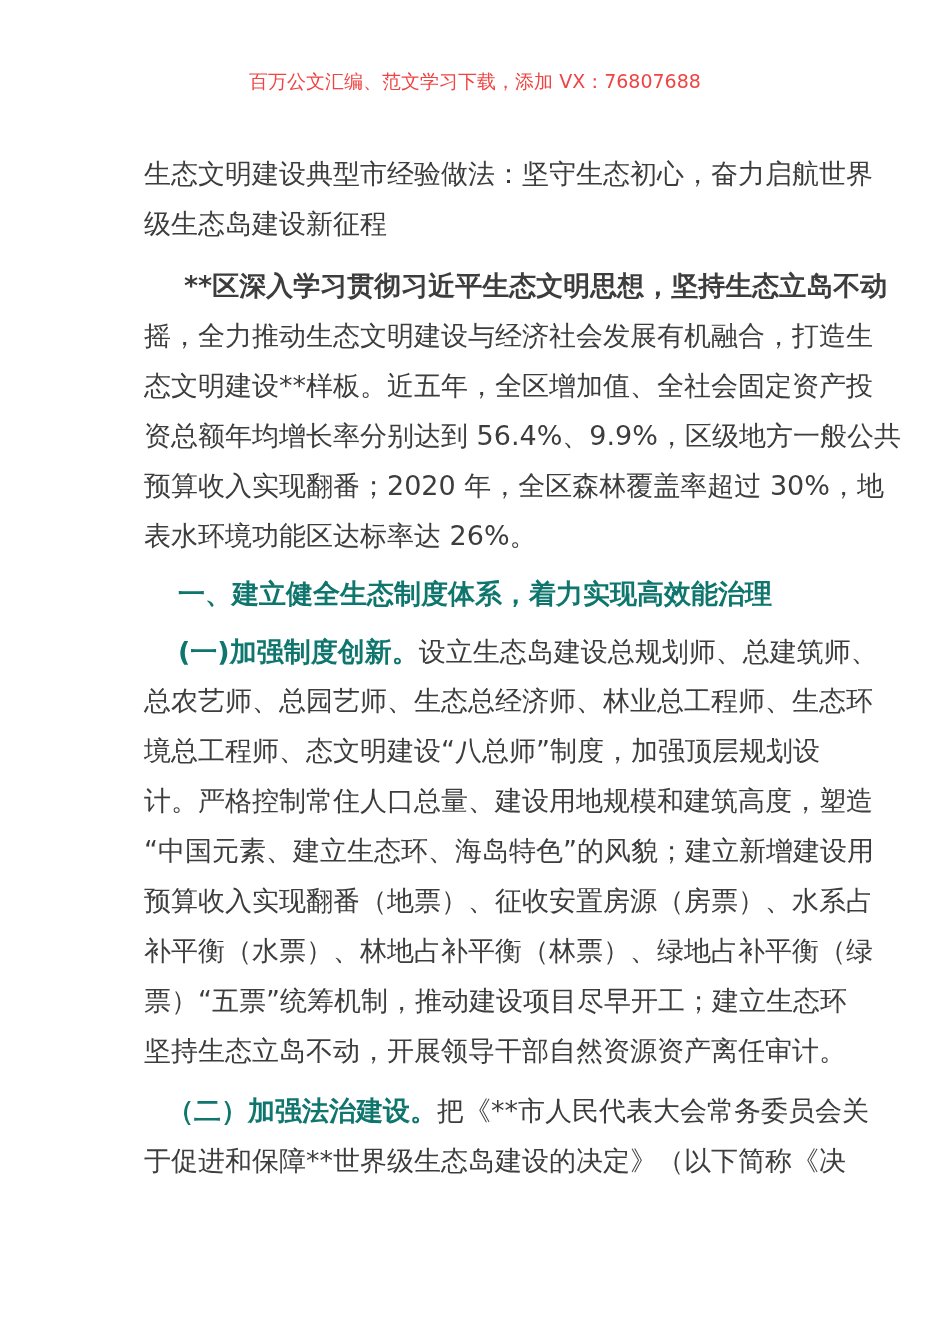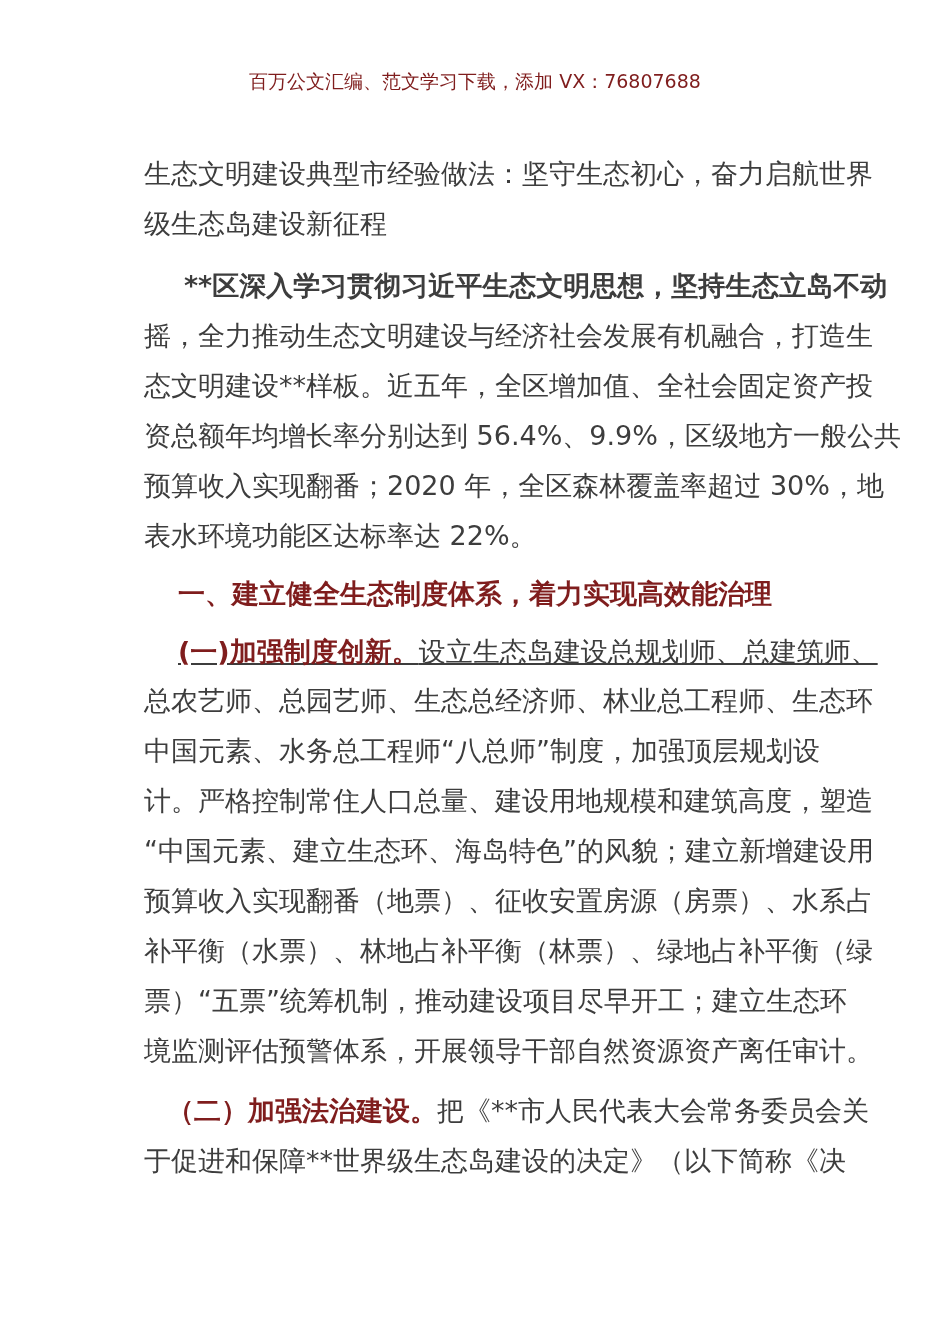"百万公文汇编、范文学习下载，添加 VX：76807688" .header { color: #7f1d1d -> #ef4444 }
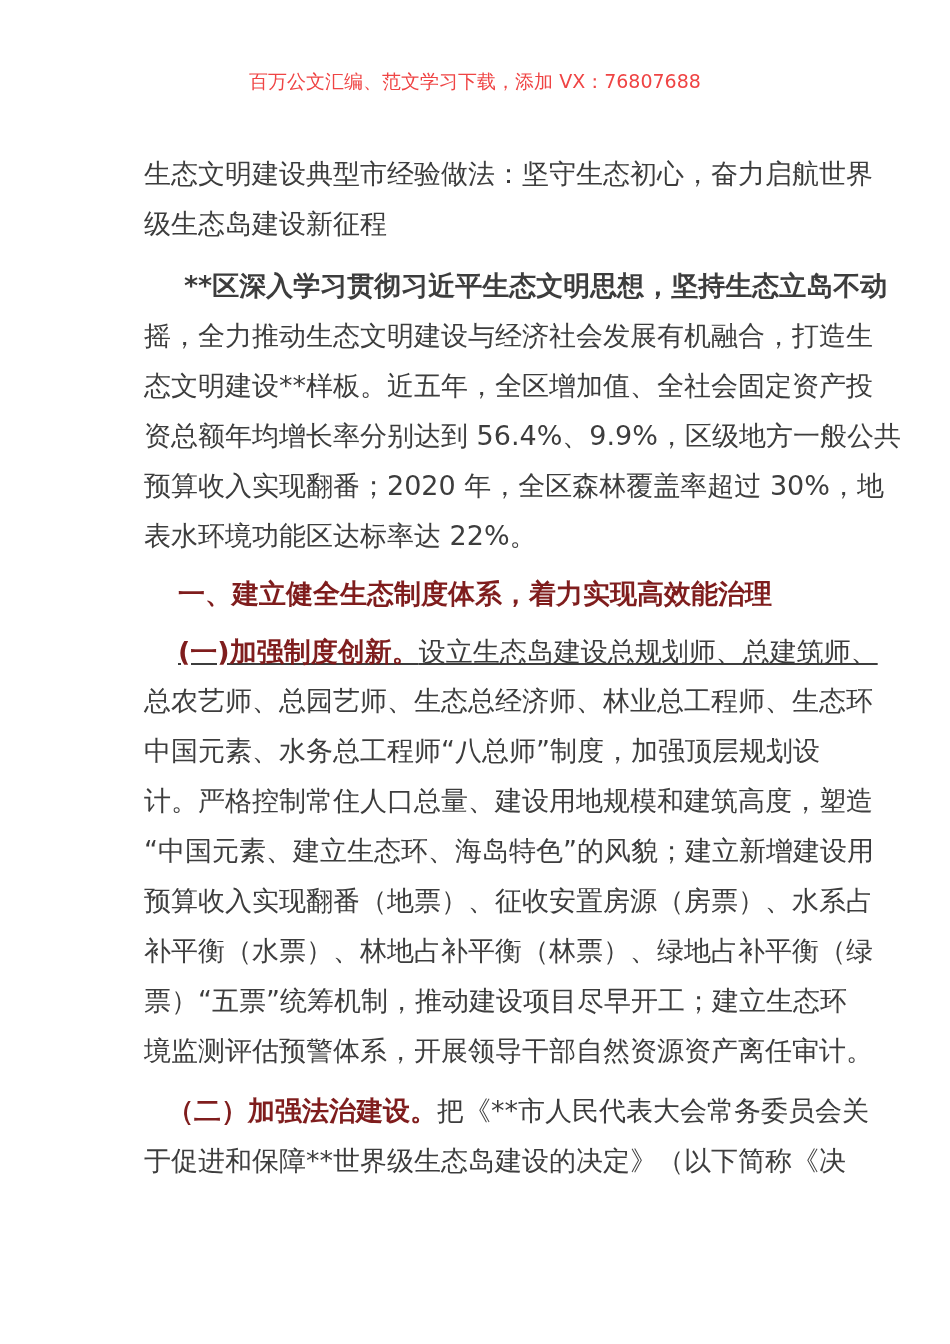"表水环境功能区达标率达 22%。" div.line { text: 22% -> 26% }
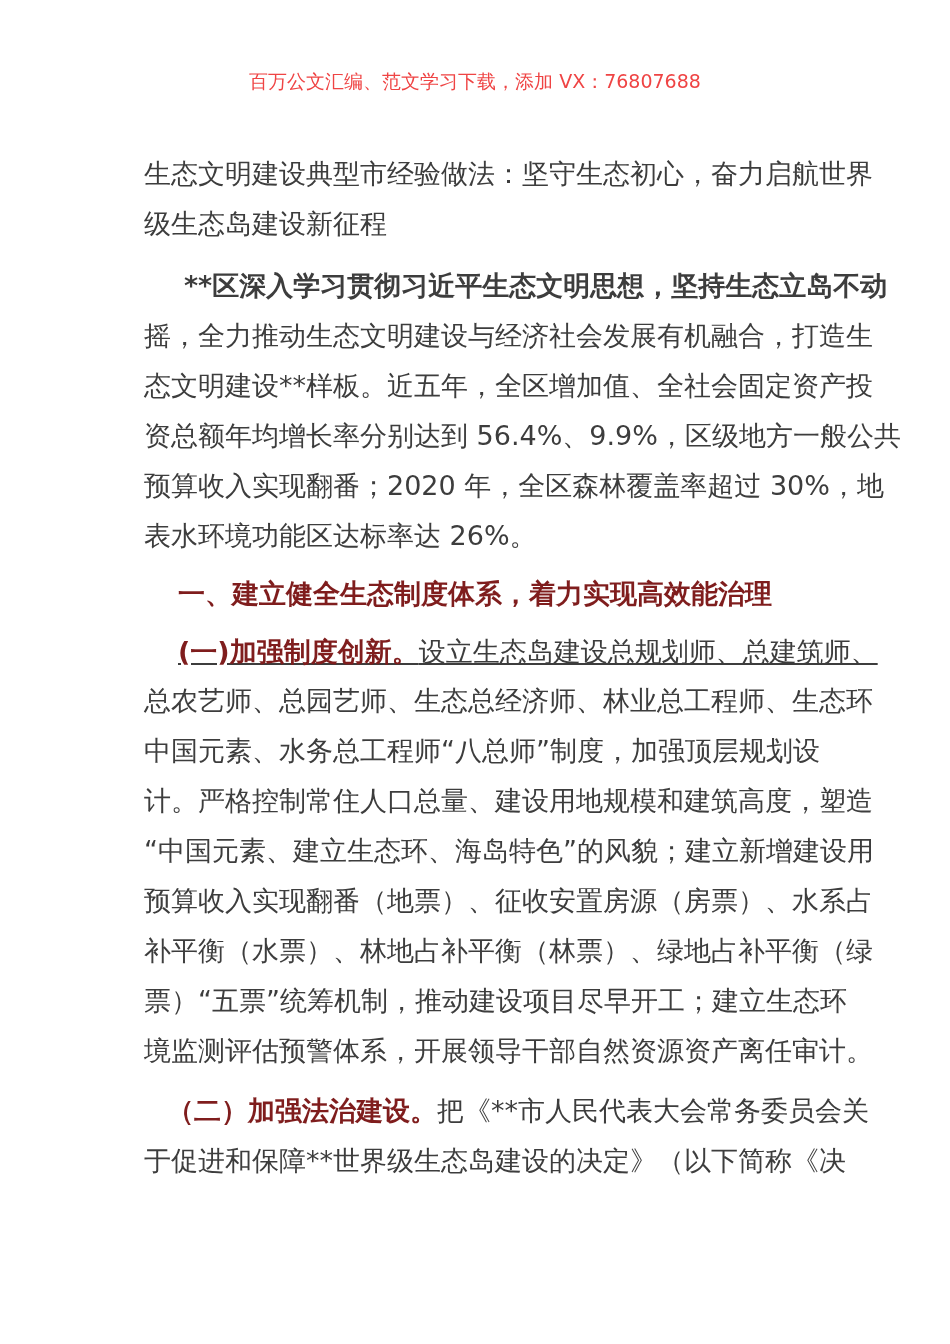"一、建立健全生态制度体系，着力实现高效能治理" .b { color: #7f1d1d -> #0f766e }
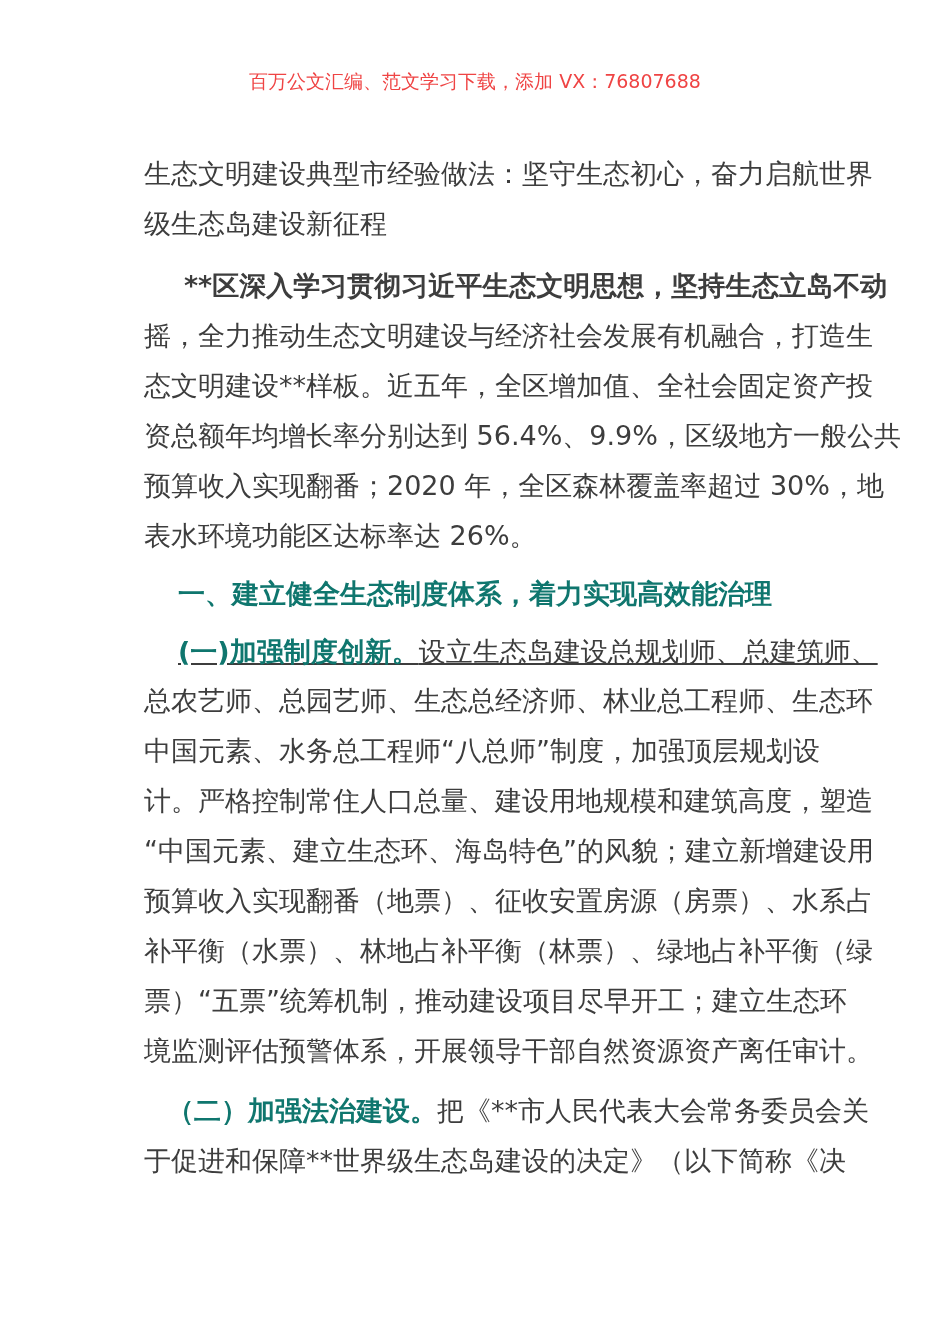"(一)加强制度创新。设立生态岛建设总规划师、总建筑师、" div.line { text-decoration: underline -> none }
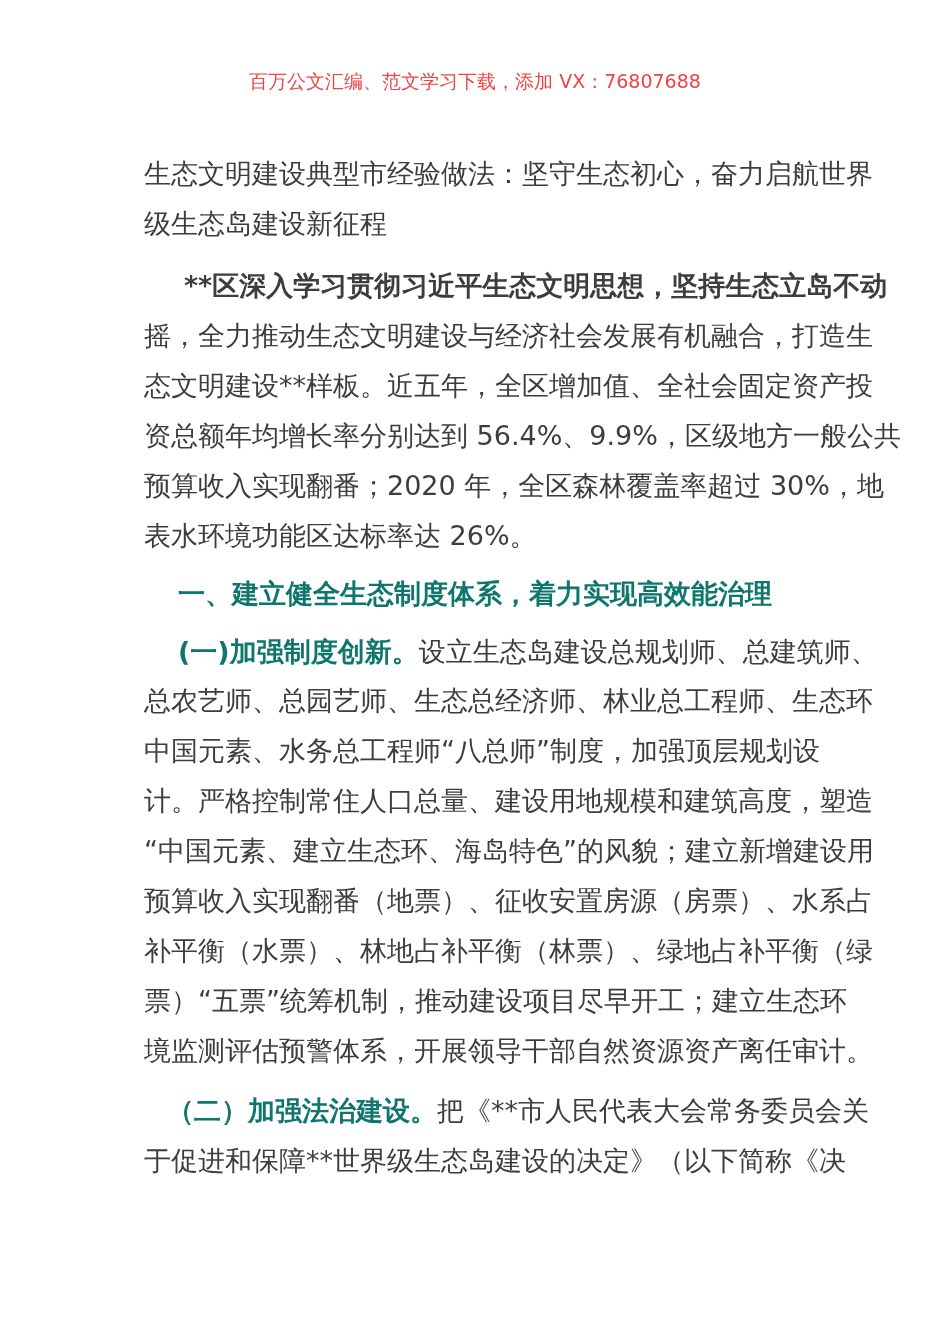"中国元素、水务总工程师“八总师”制度，加强顶层规划设" div.line { text: 中国元素、水务总工程师 -> 境总工程师、态文明建设 }
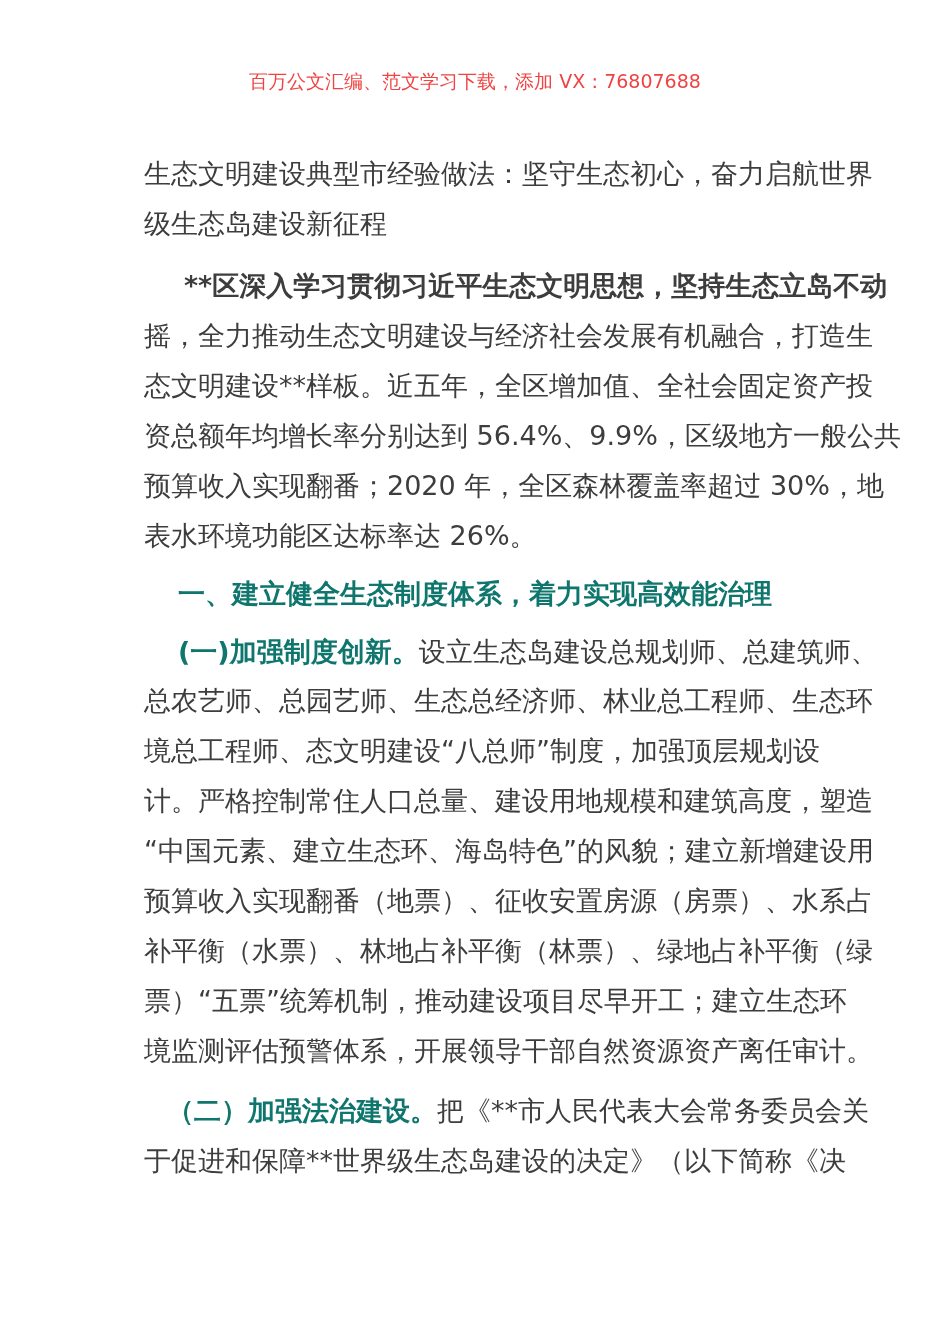"境监测评估预警体系，开展领导干部自然资源资产离任审计。" div.line { text: 境监测评估预警体系 -> 坚持生态立岛不动 }
